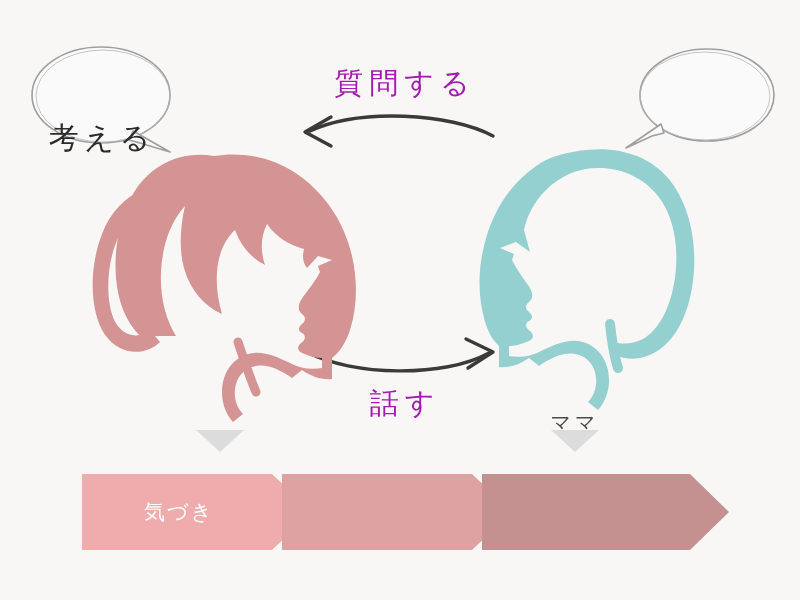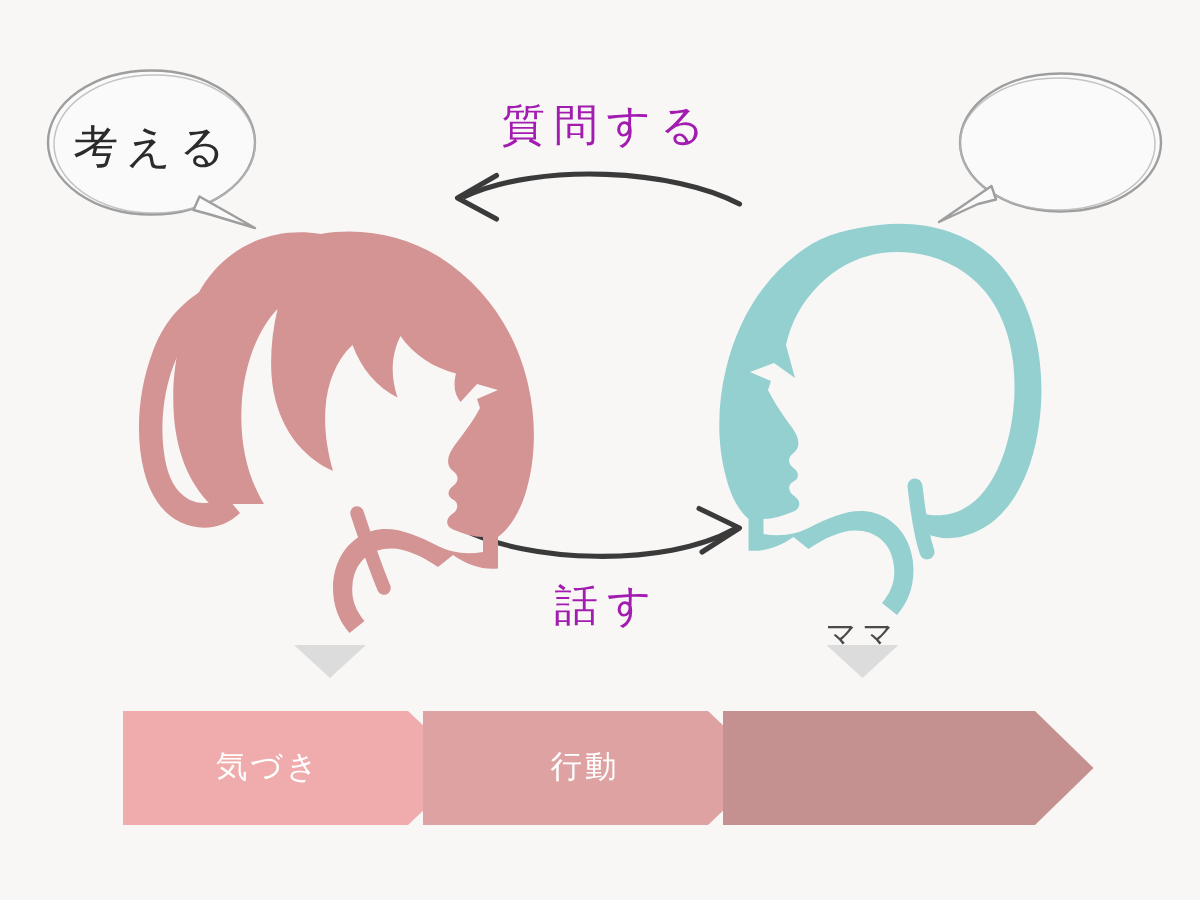"考える" .bubble-text { margin-top: none -> 40px }
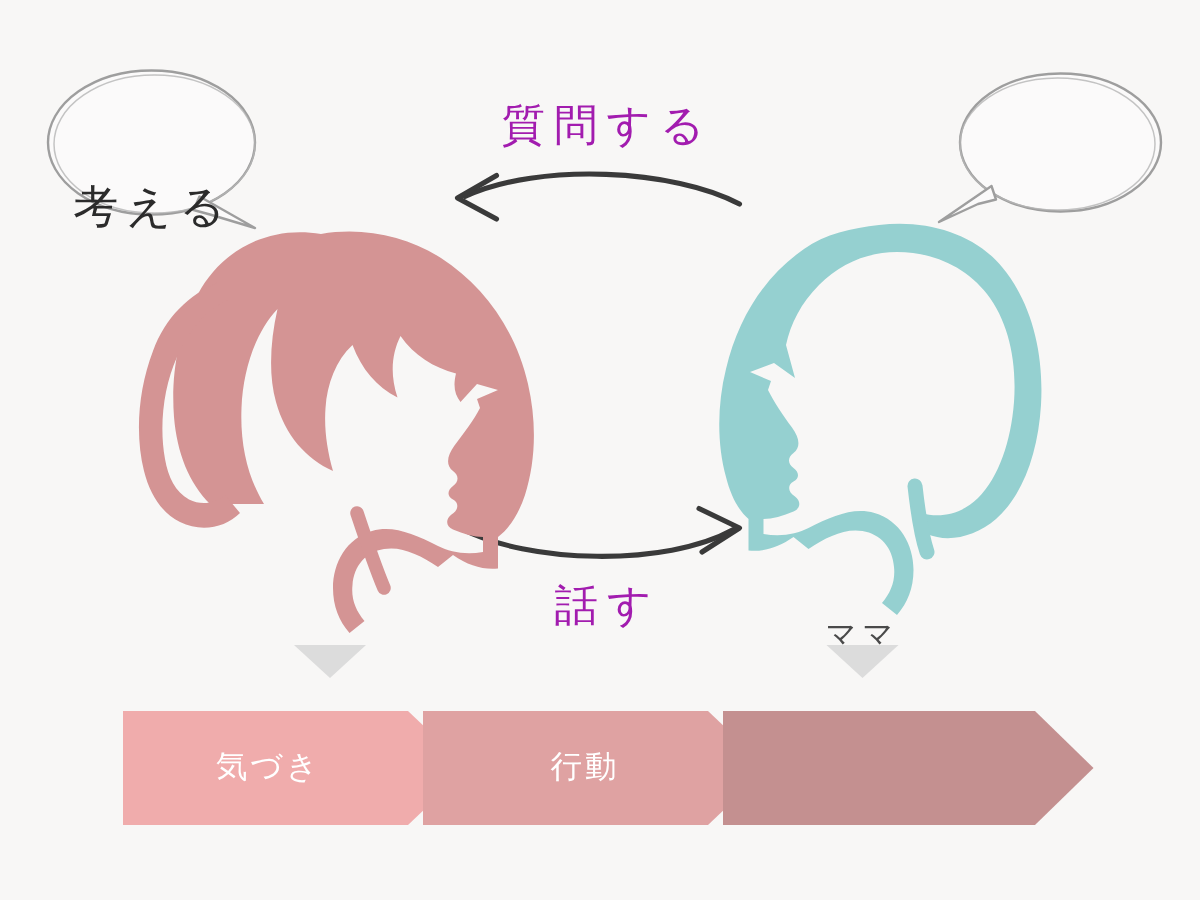"行動" div.seg-label { html: <div>行動</div> -> none }
